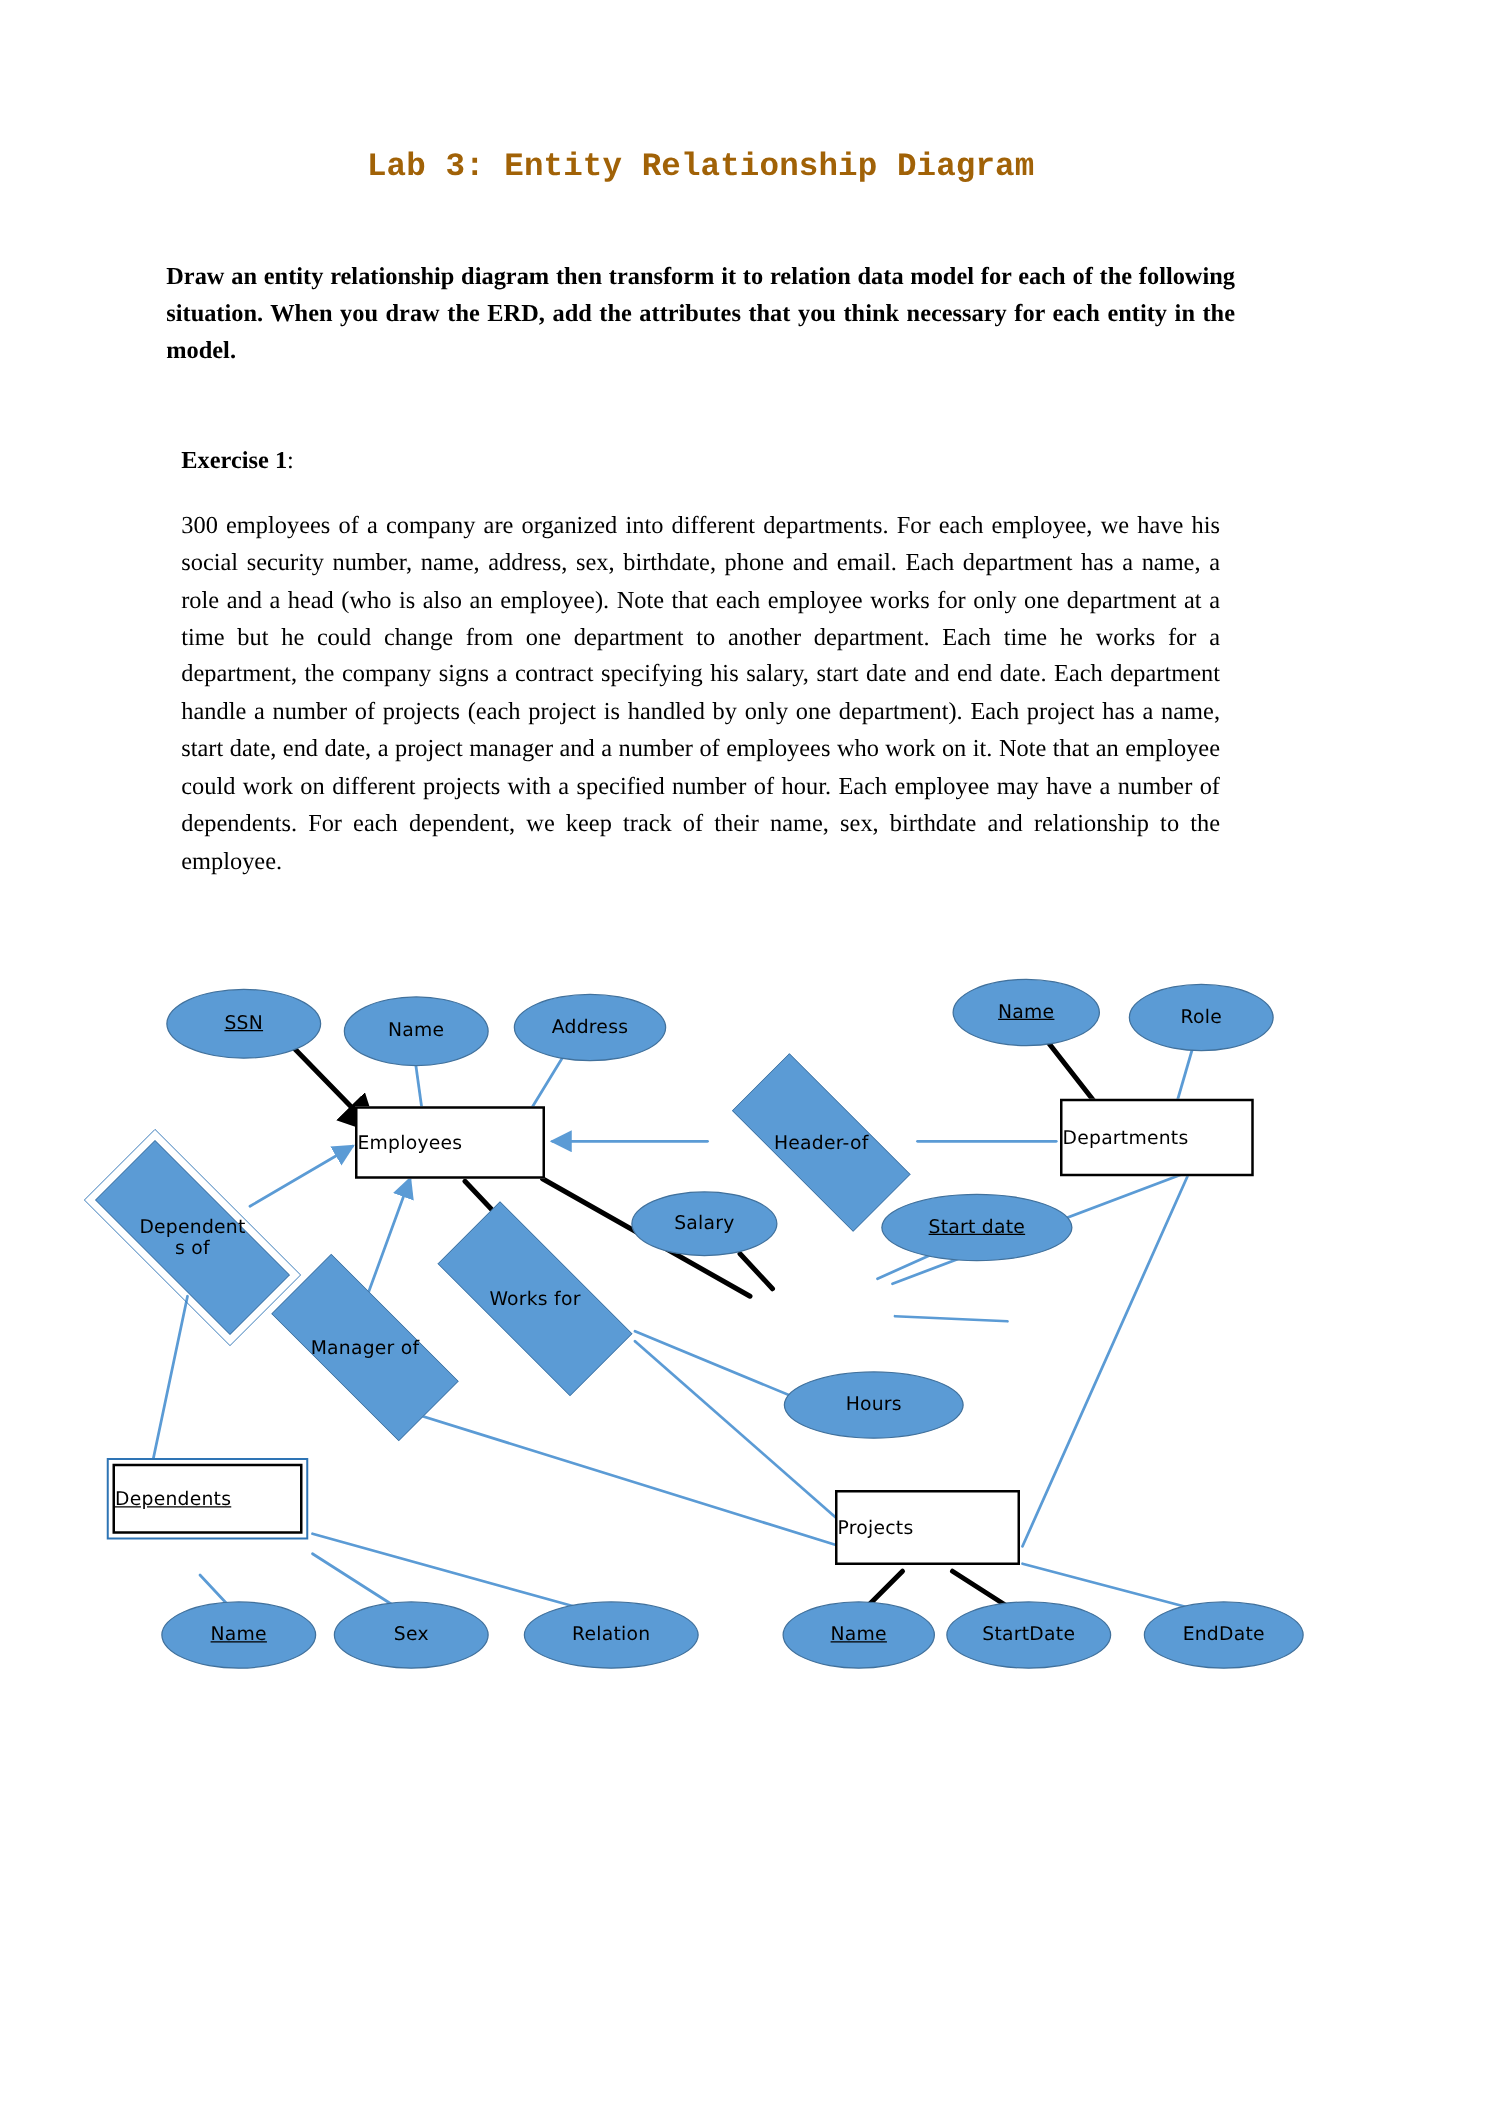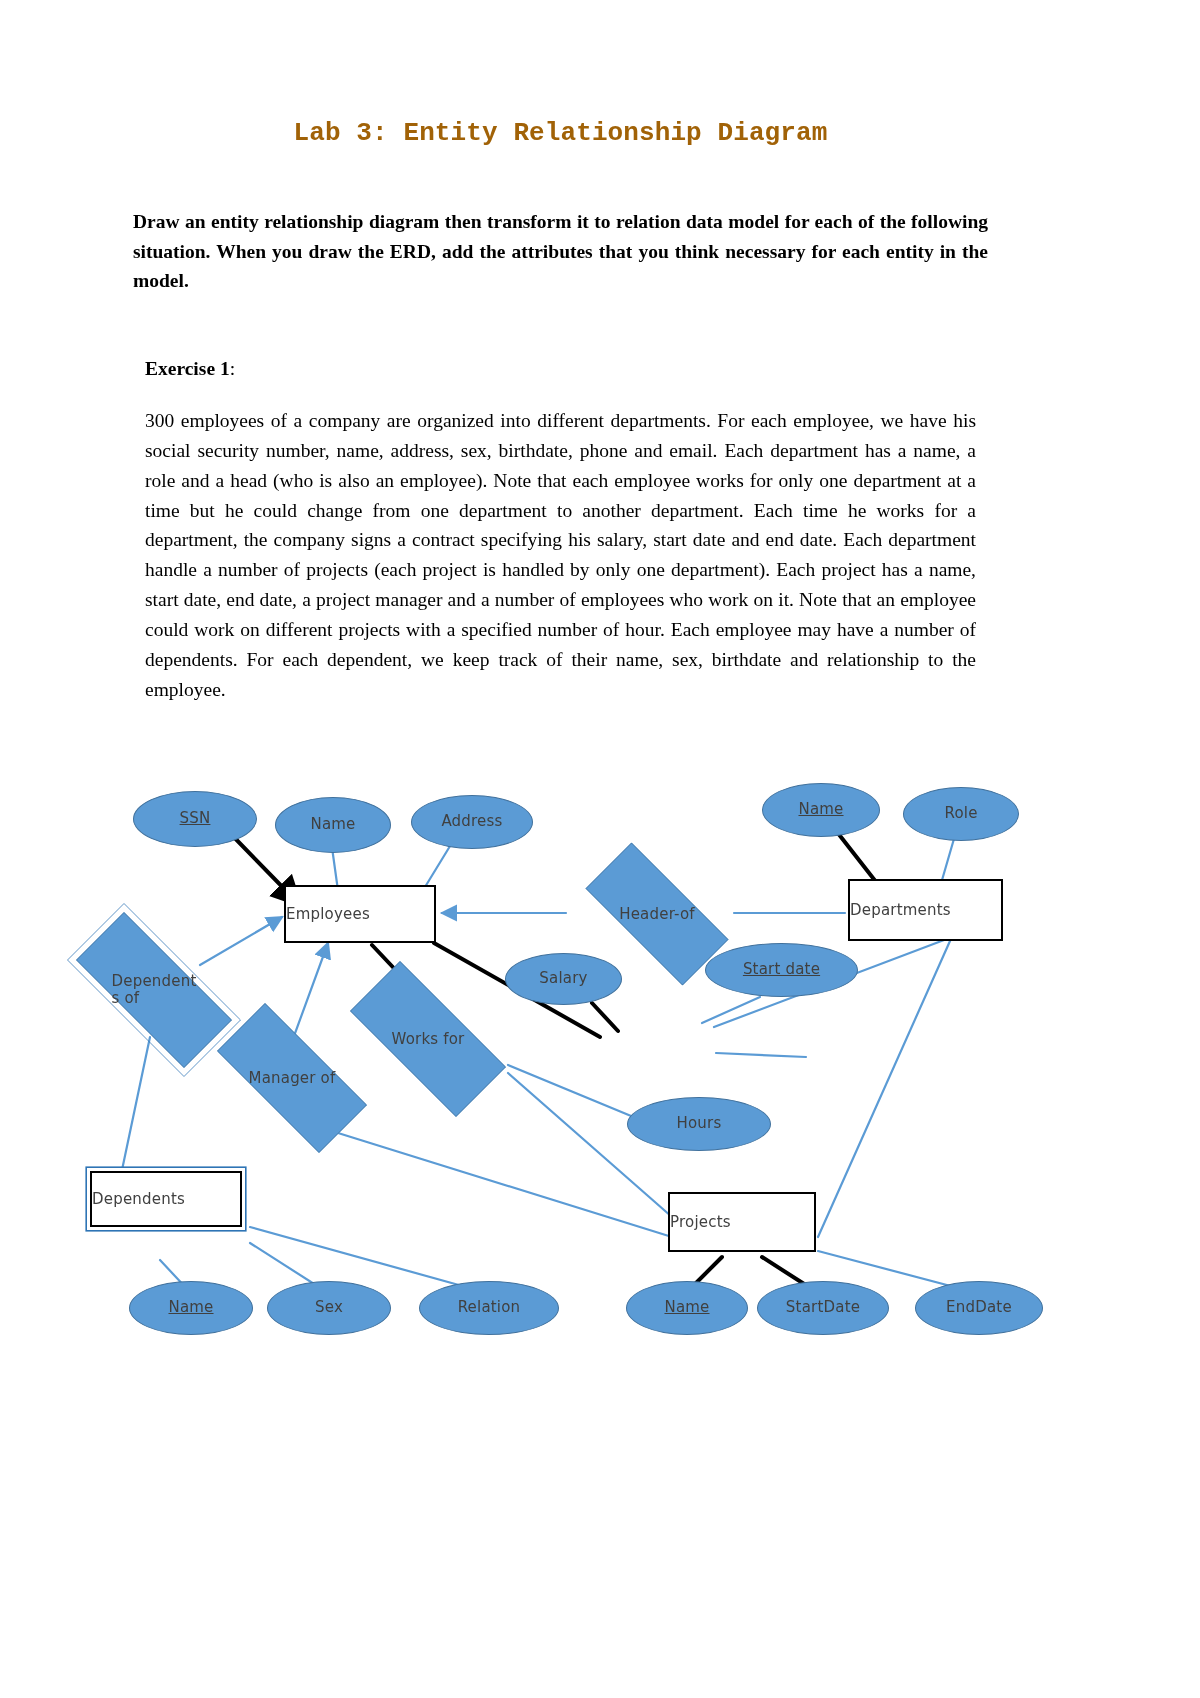"SSN" .node { color: #404040 -> #000000; text-align: left -> center }
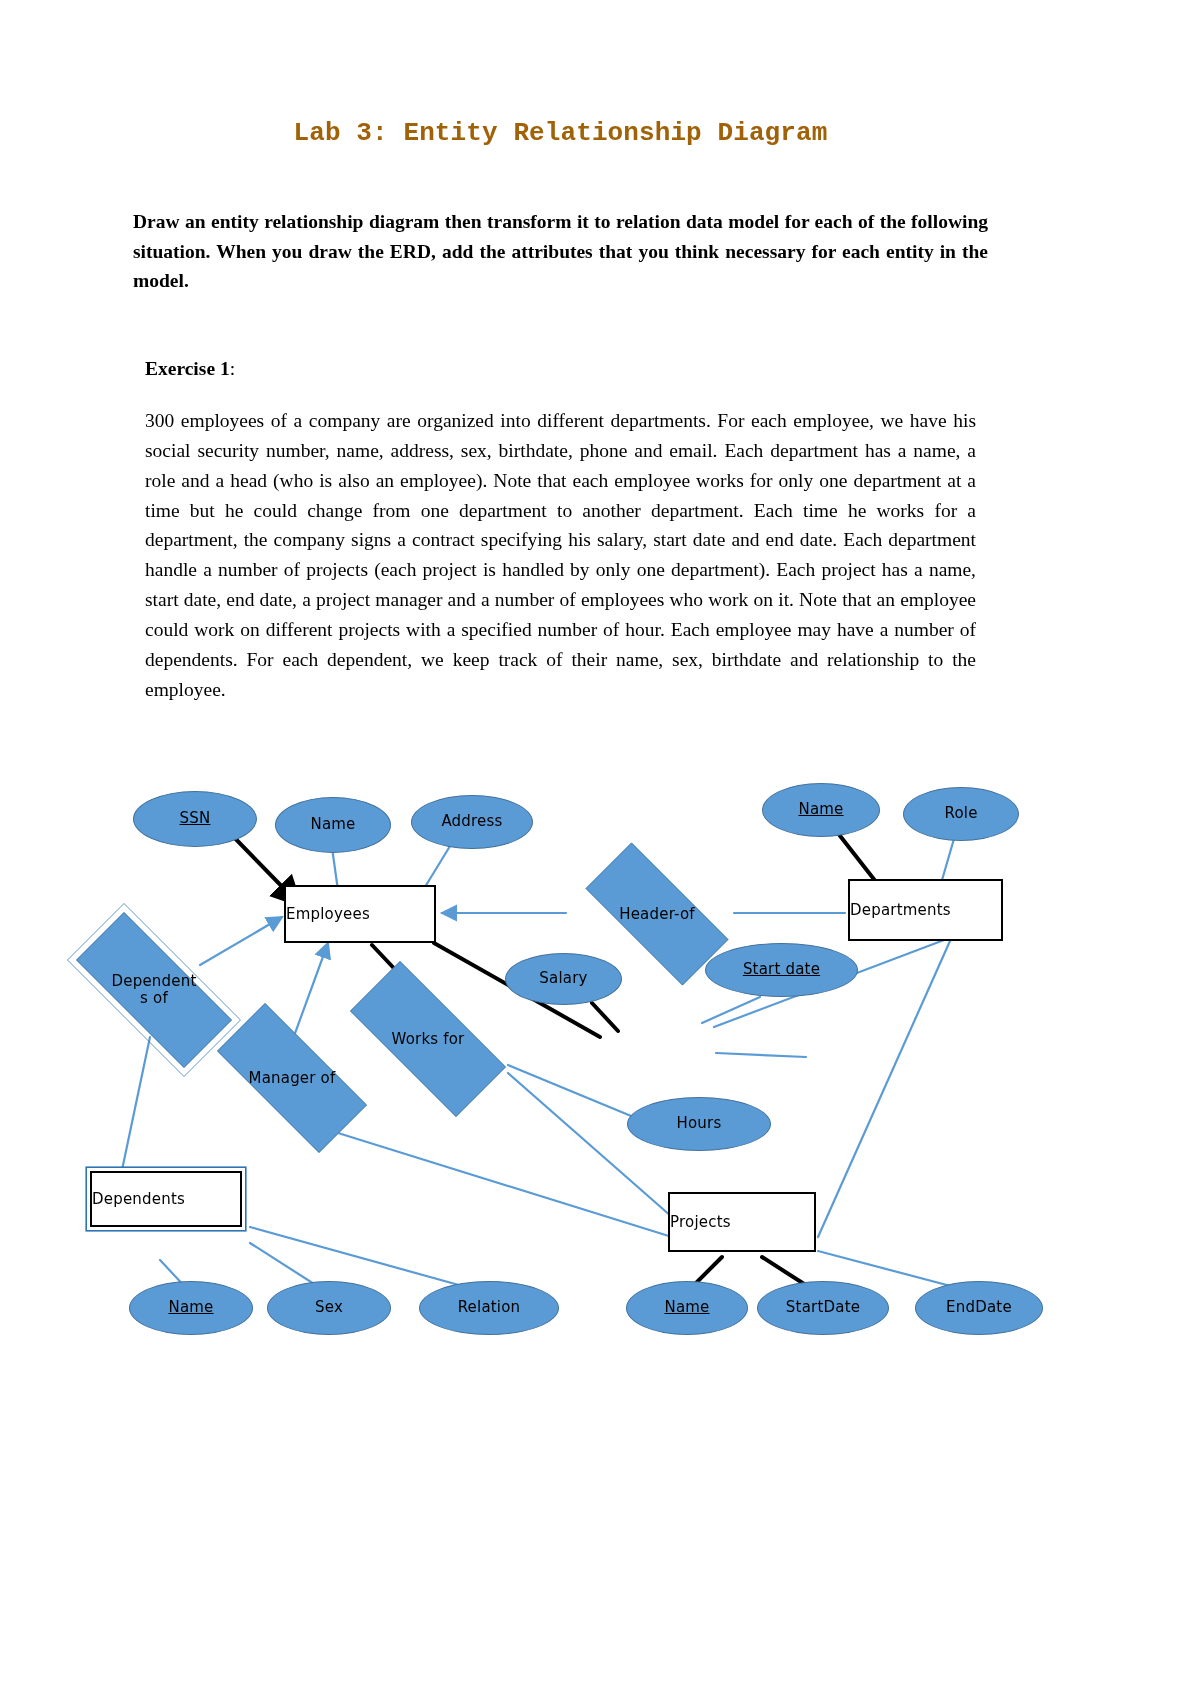"Start date" div.node { top: 178px -> 190px }
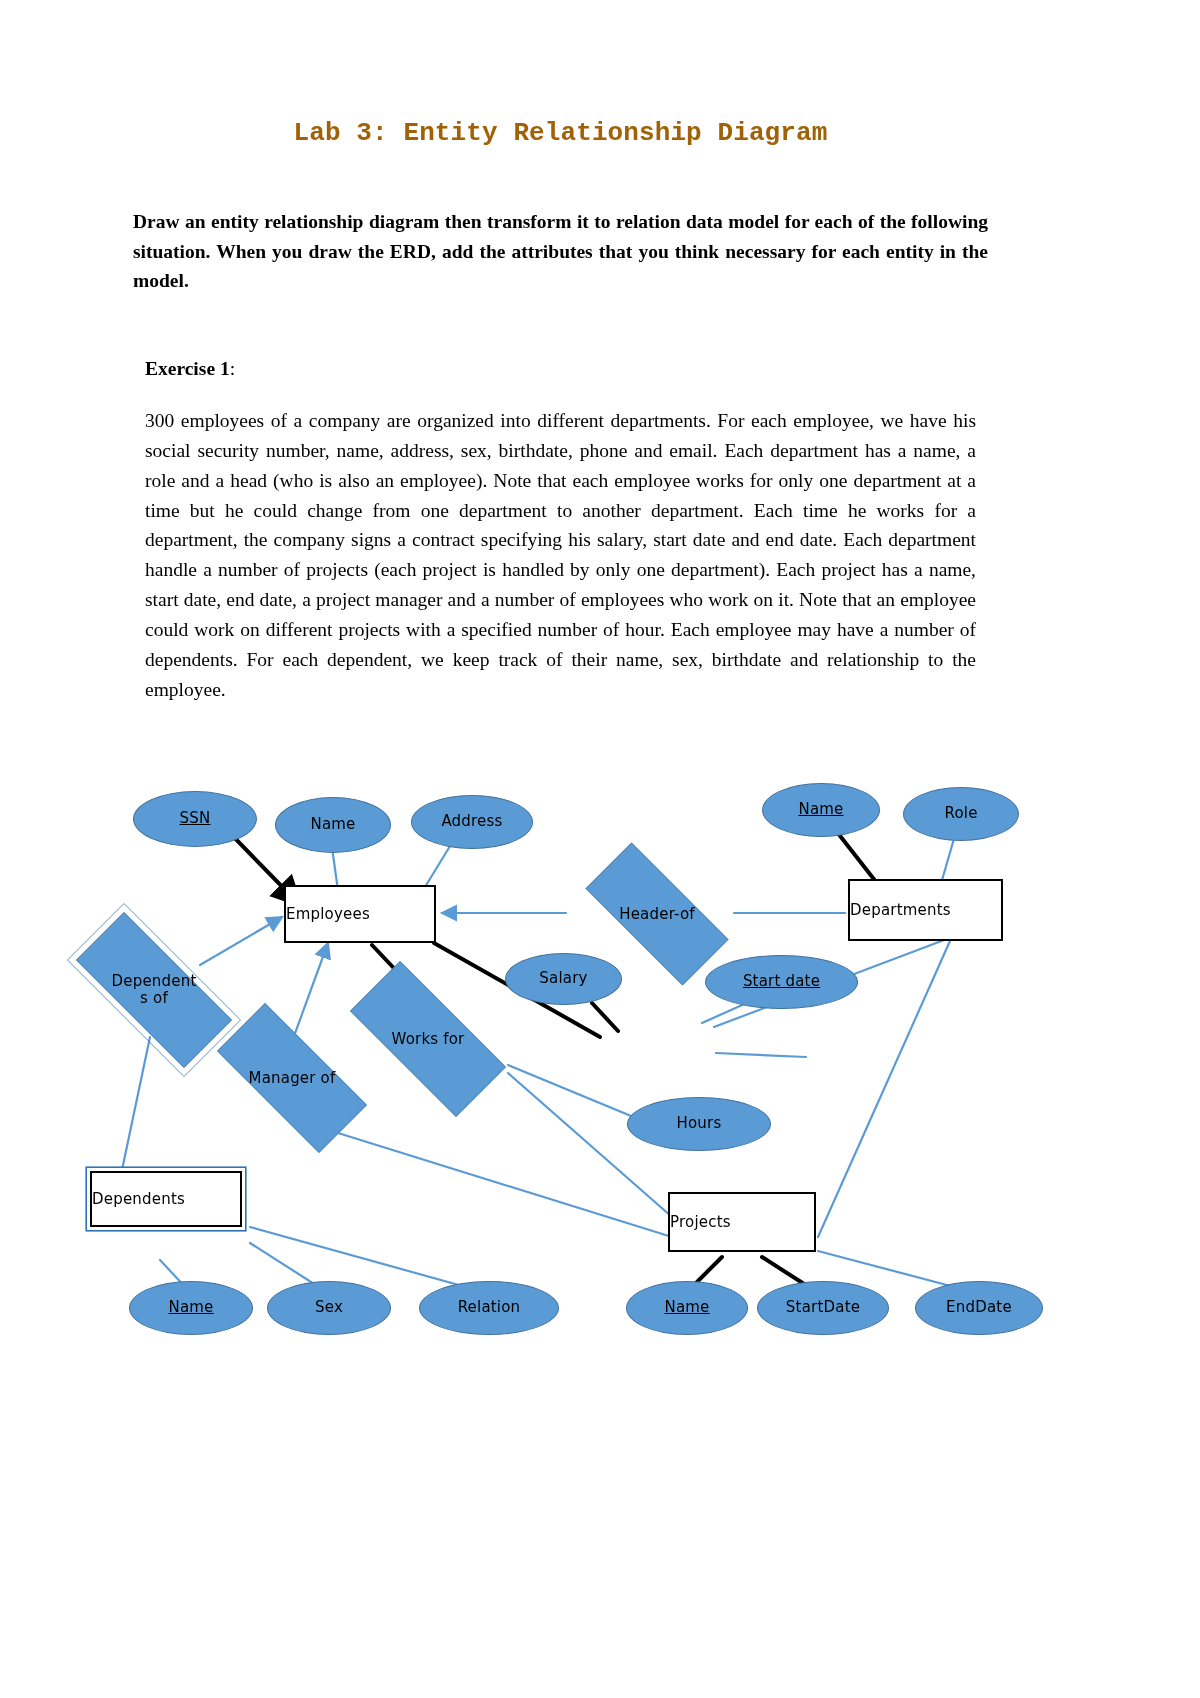"Dependents" .entity.weak { text-decoration: none -> underline }
